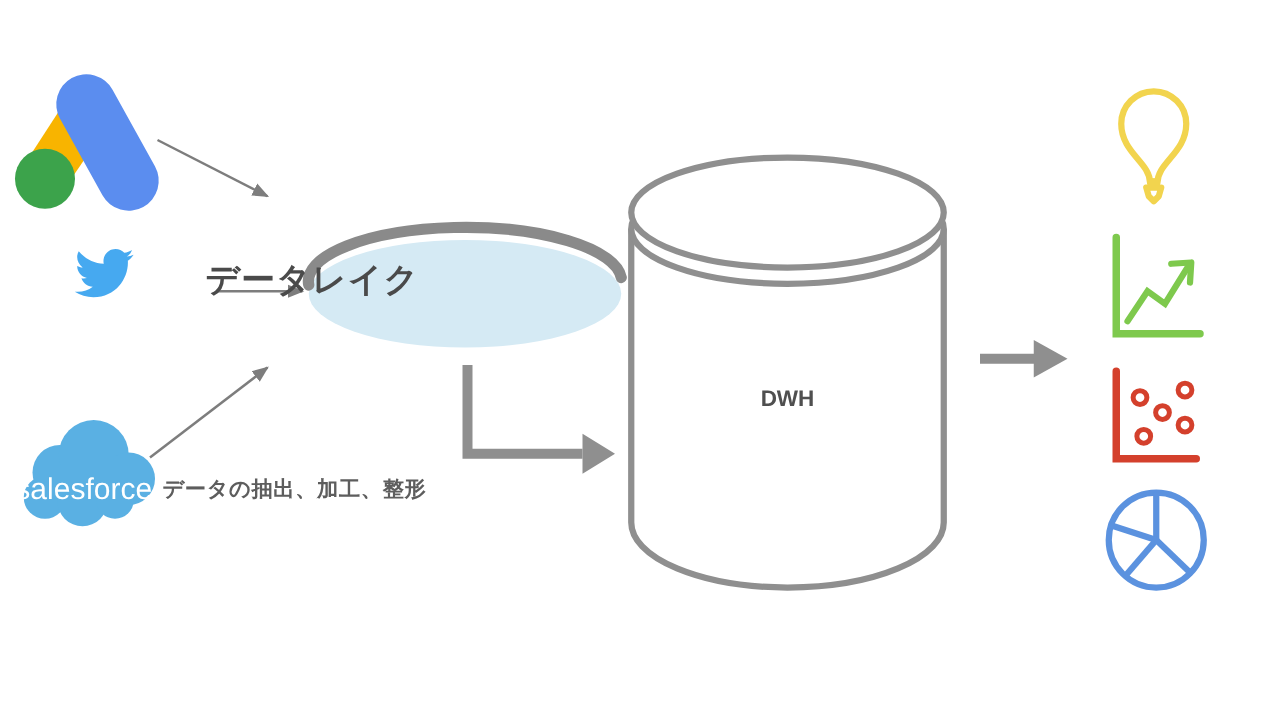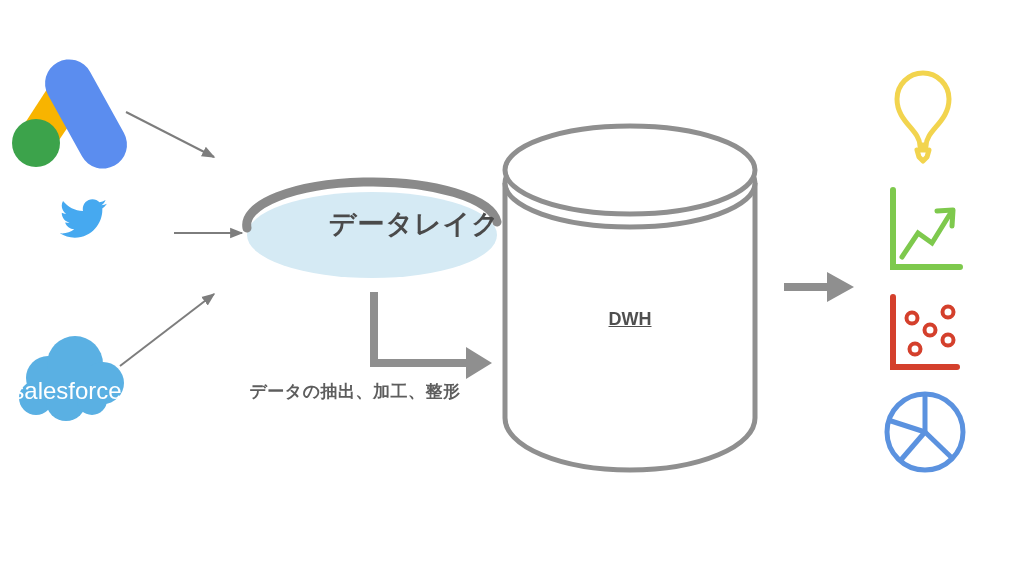"データレイク" #lake-label { text-align: right -> center }
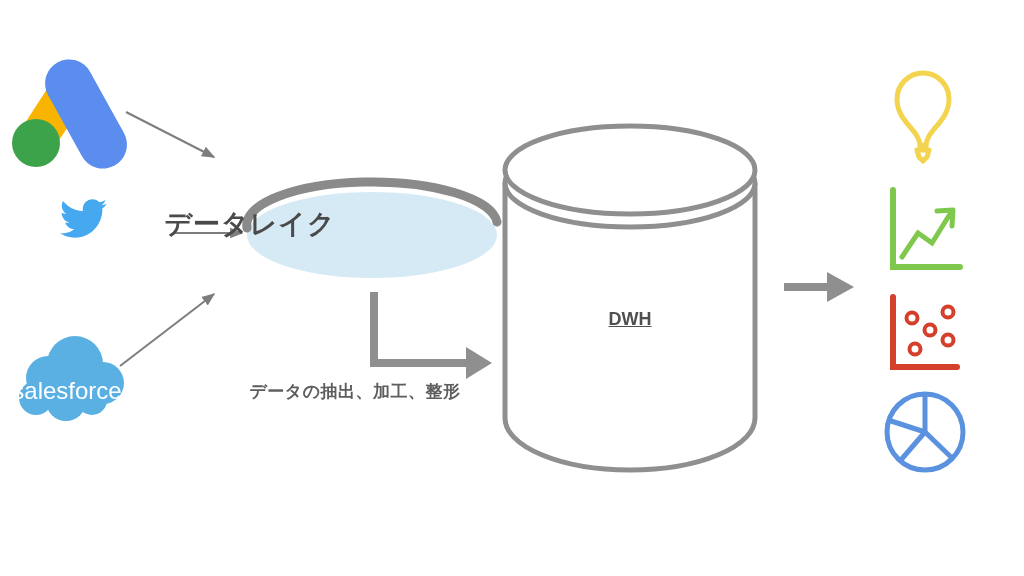"DWH" .dwh-line { text-decoration: underline -> none }
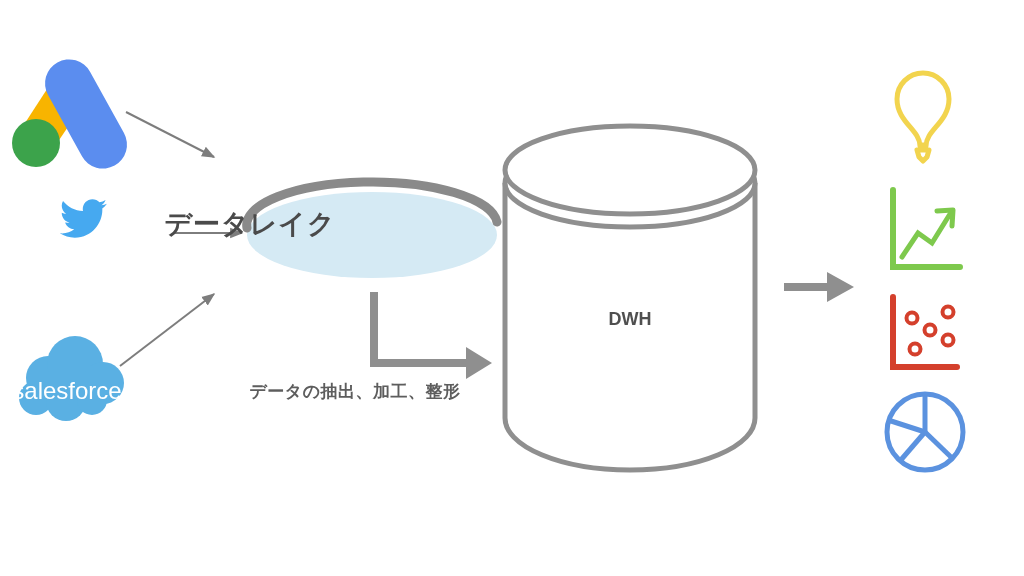"データの抽出、加工、整形" #etl-label { text-align: center -> left }
